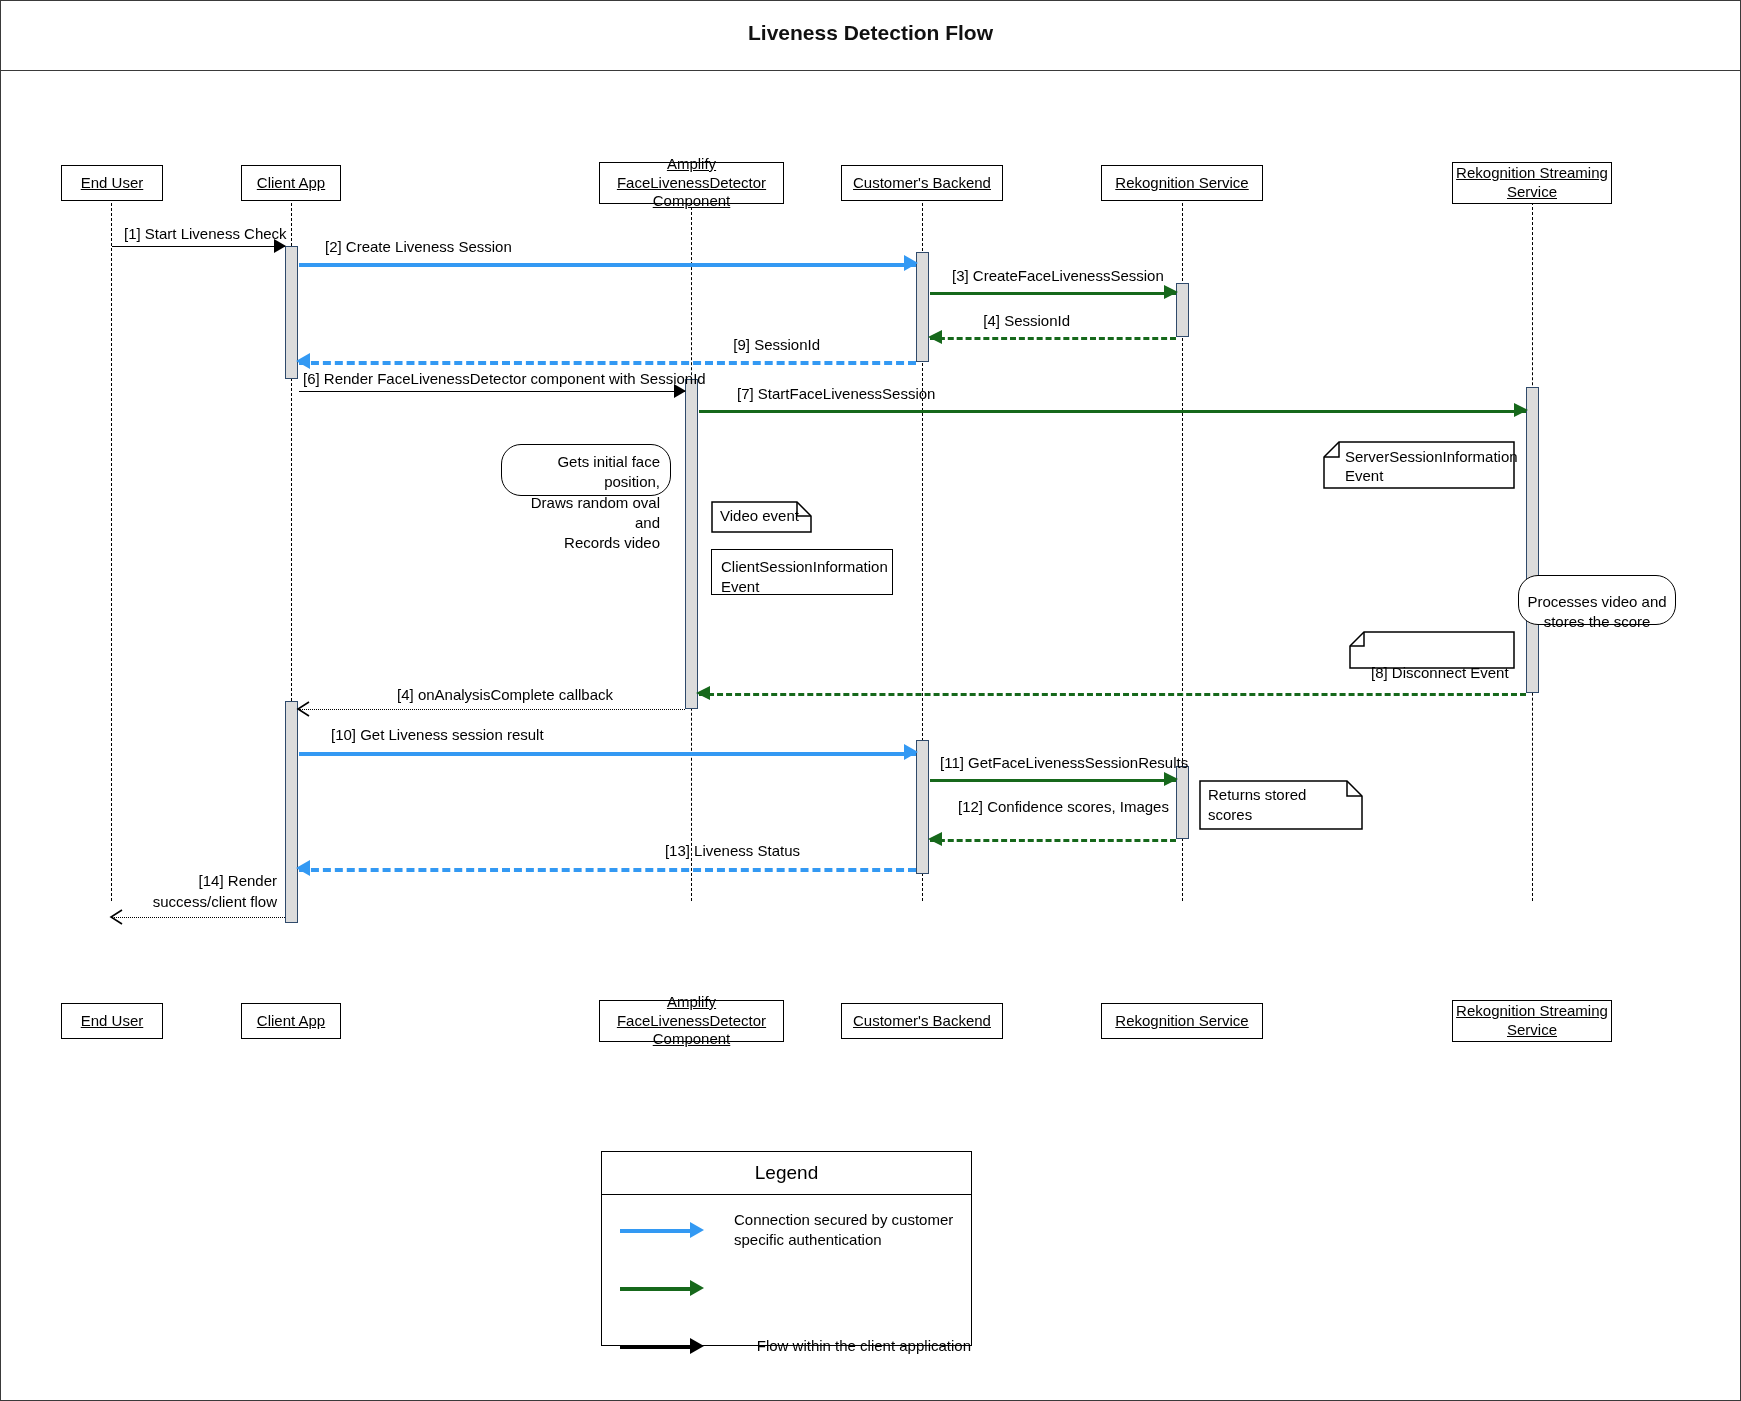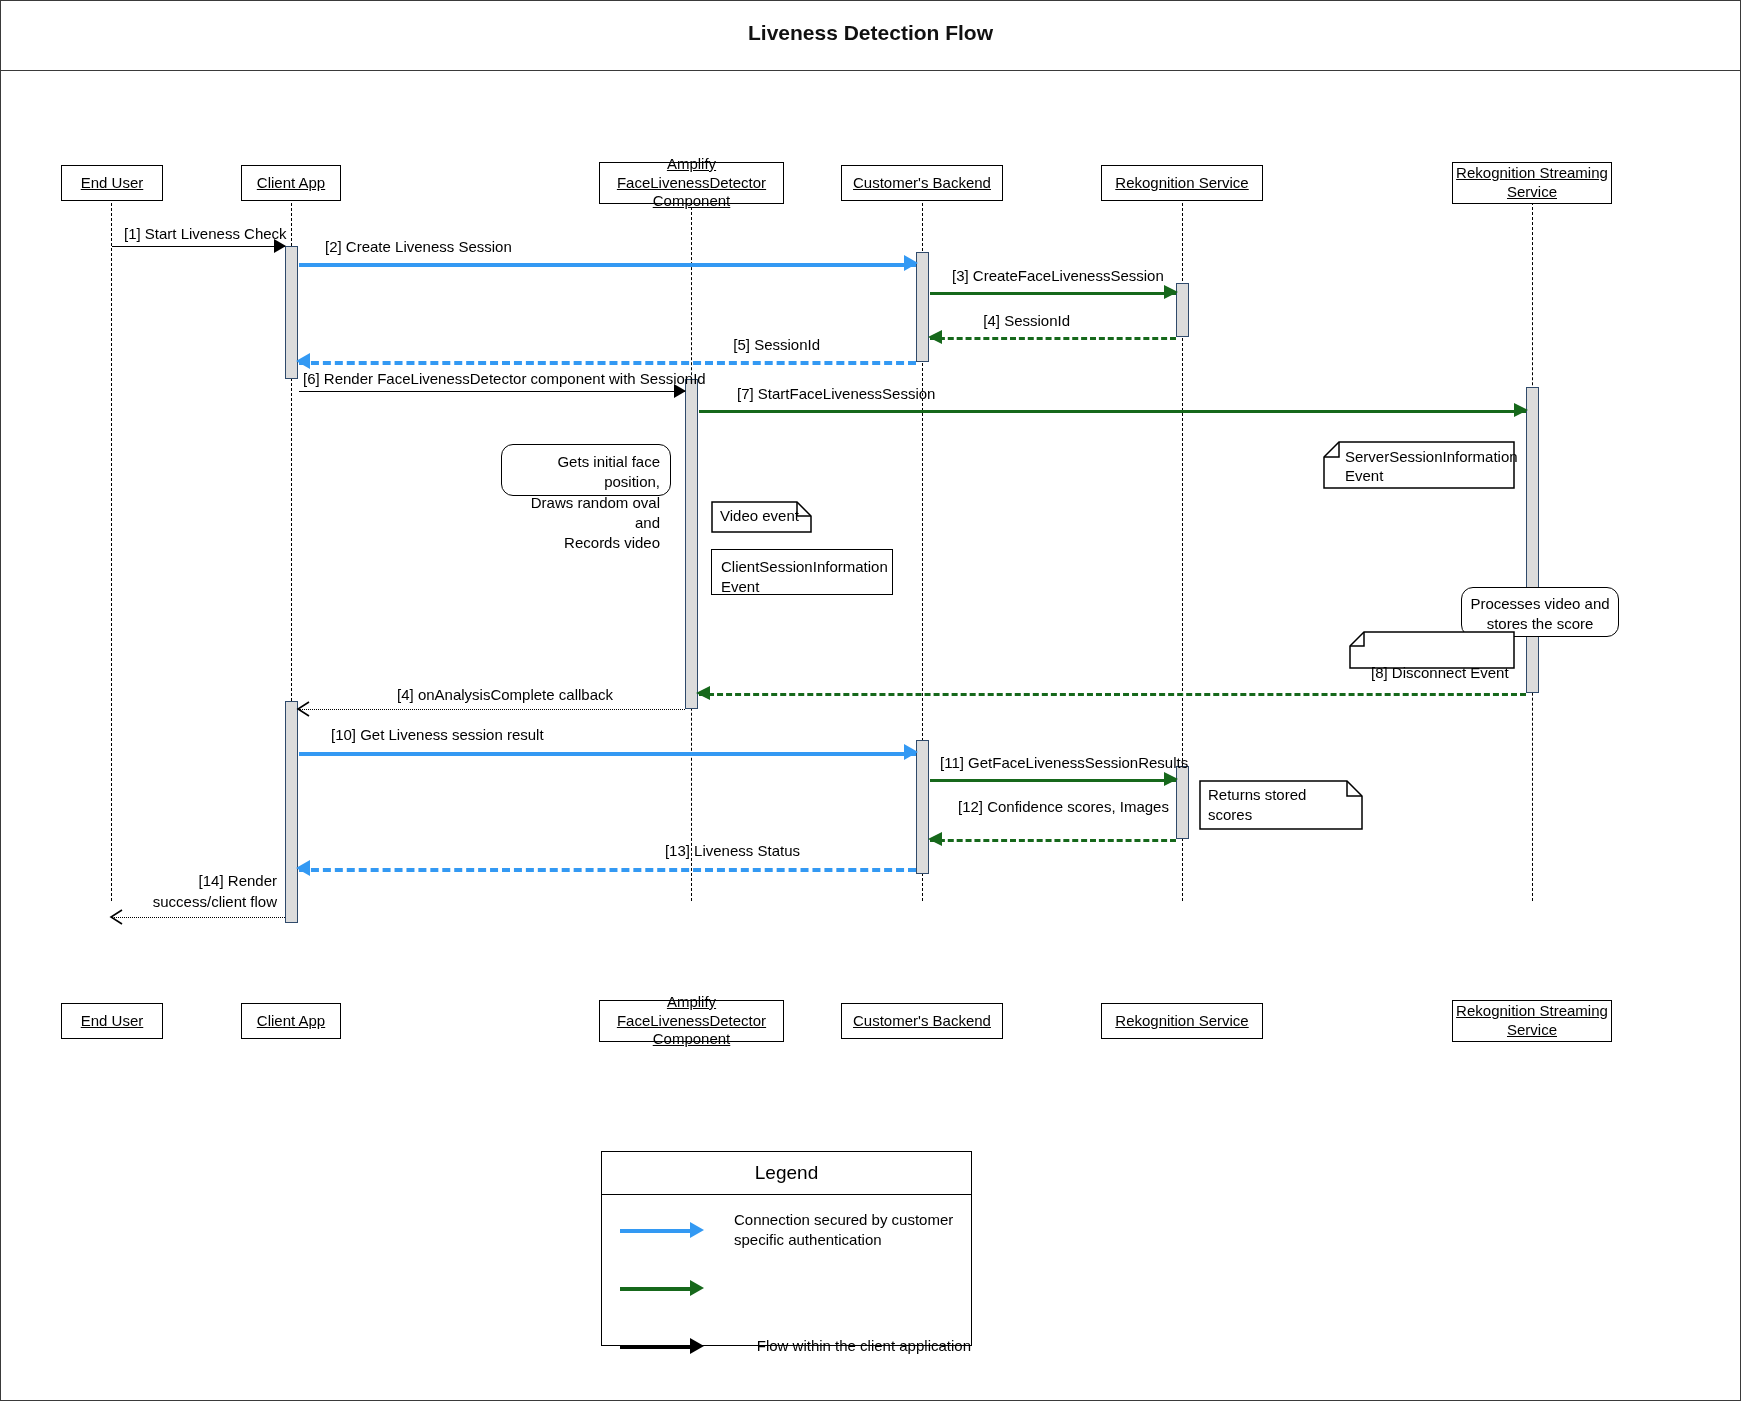"[5] SessionId" div.label { text: 5 -> 9 }
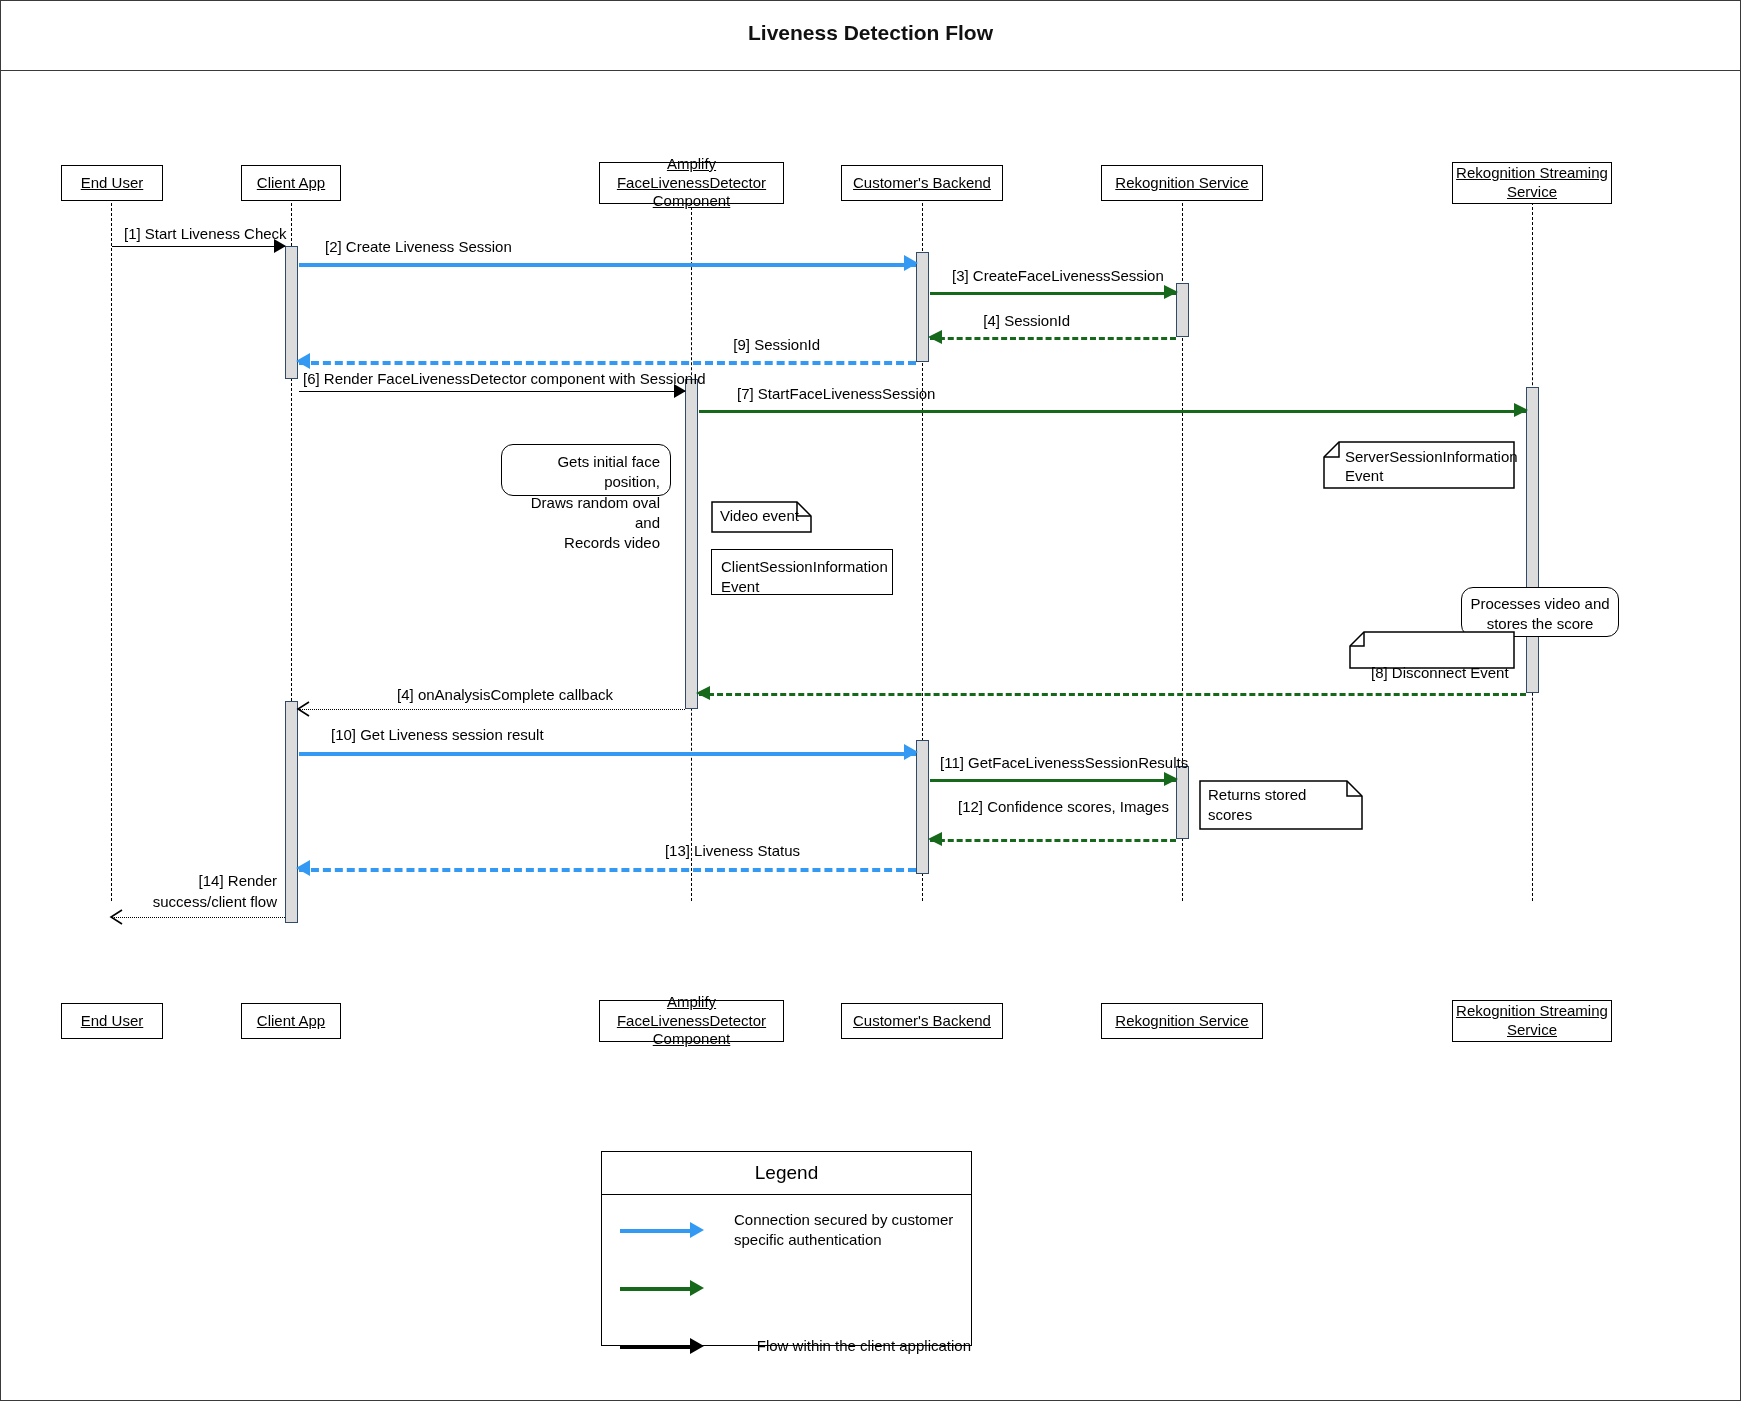"Gets initial face position," .note-round { border-radius: 12px -> 20px }
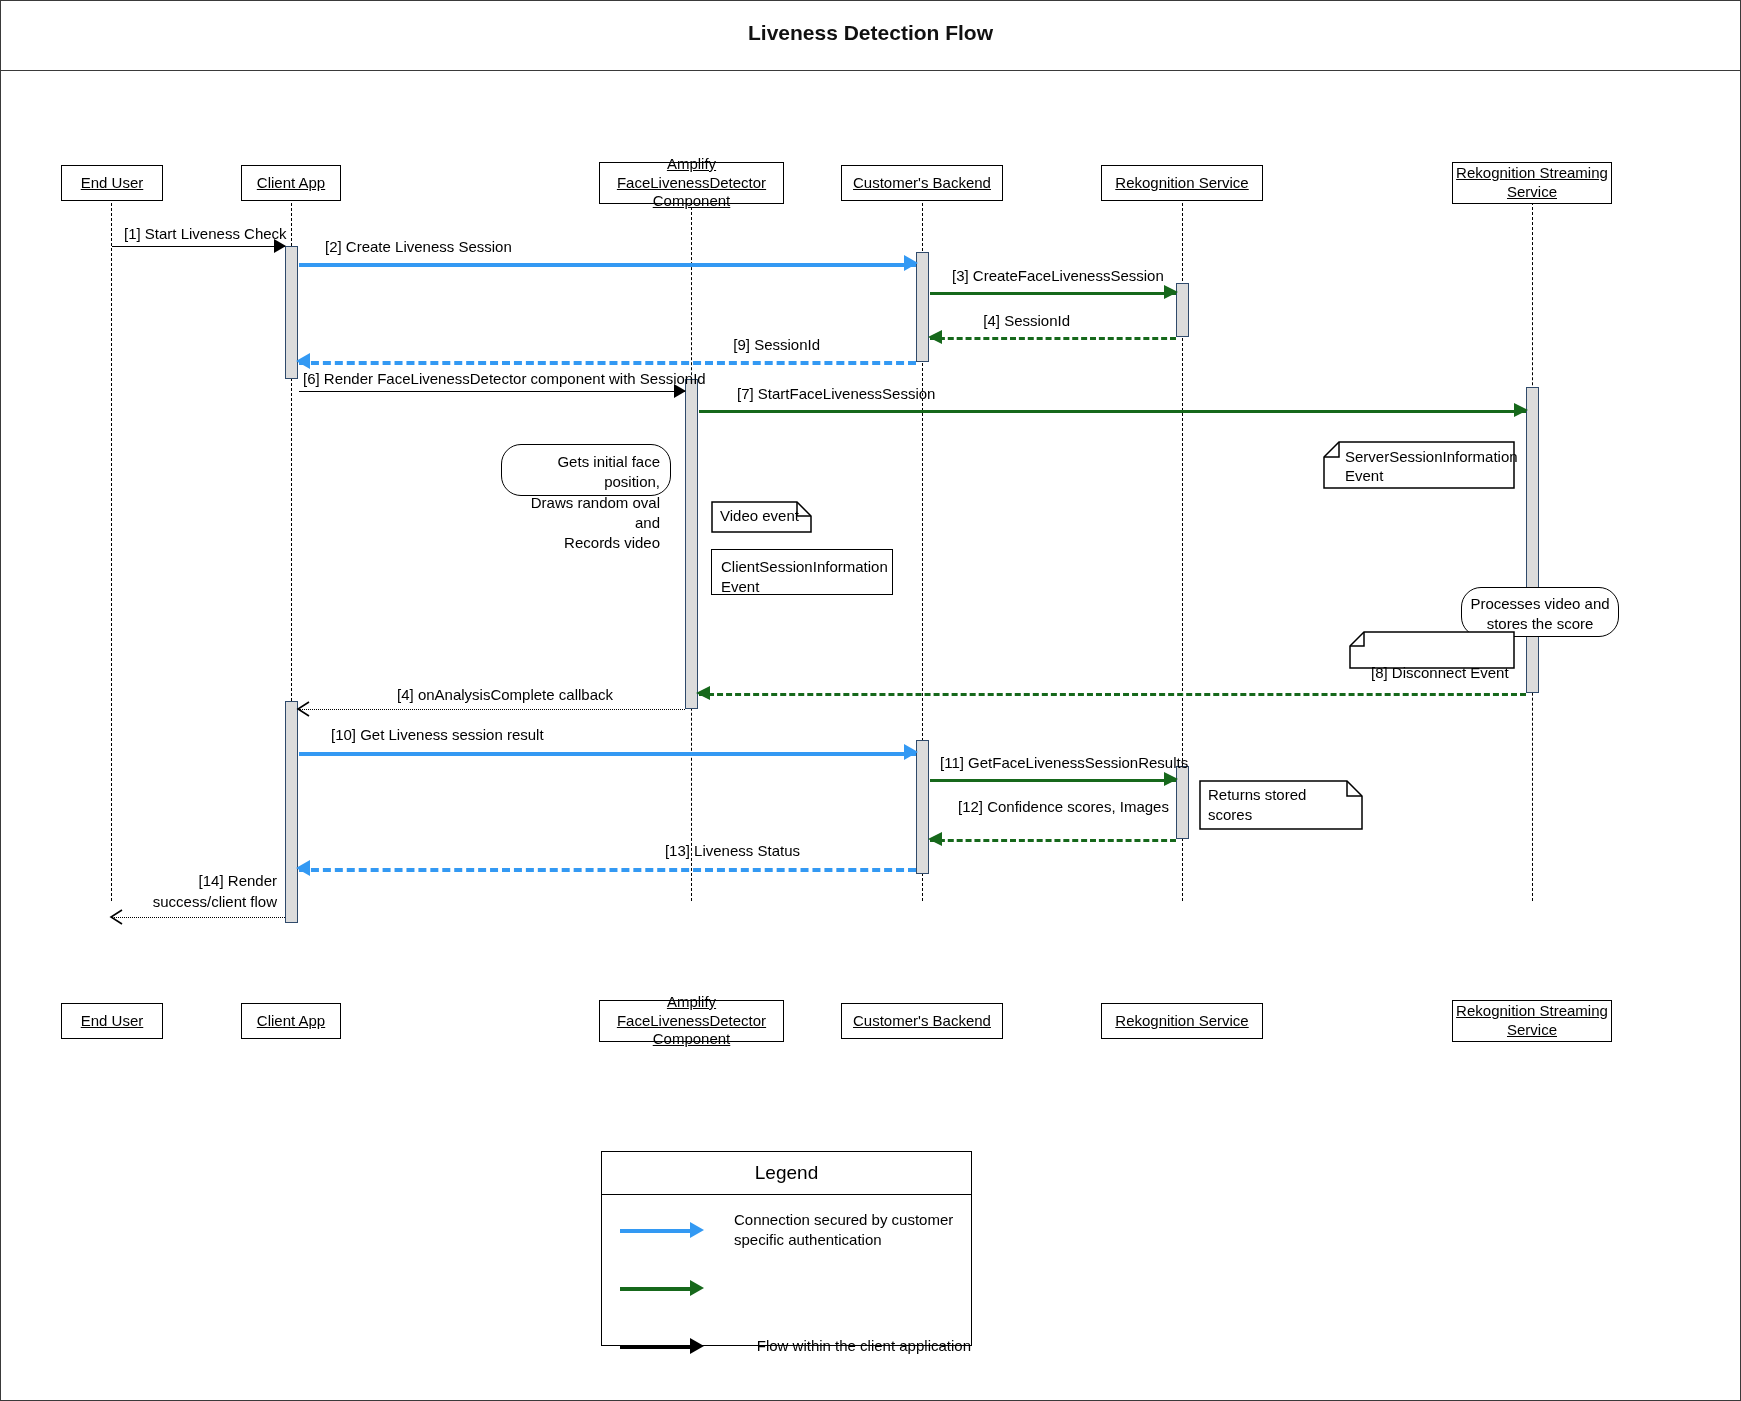"Processes video and" div.note-round { left: 1460px -> 1517px; margin-top: 12px -> none; padding: 6px 8px -> 16px 8px }
